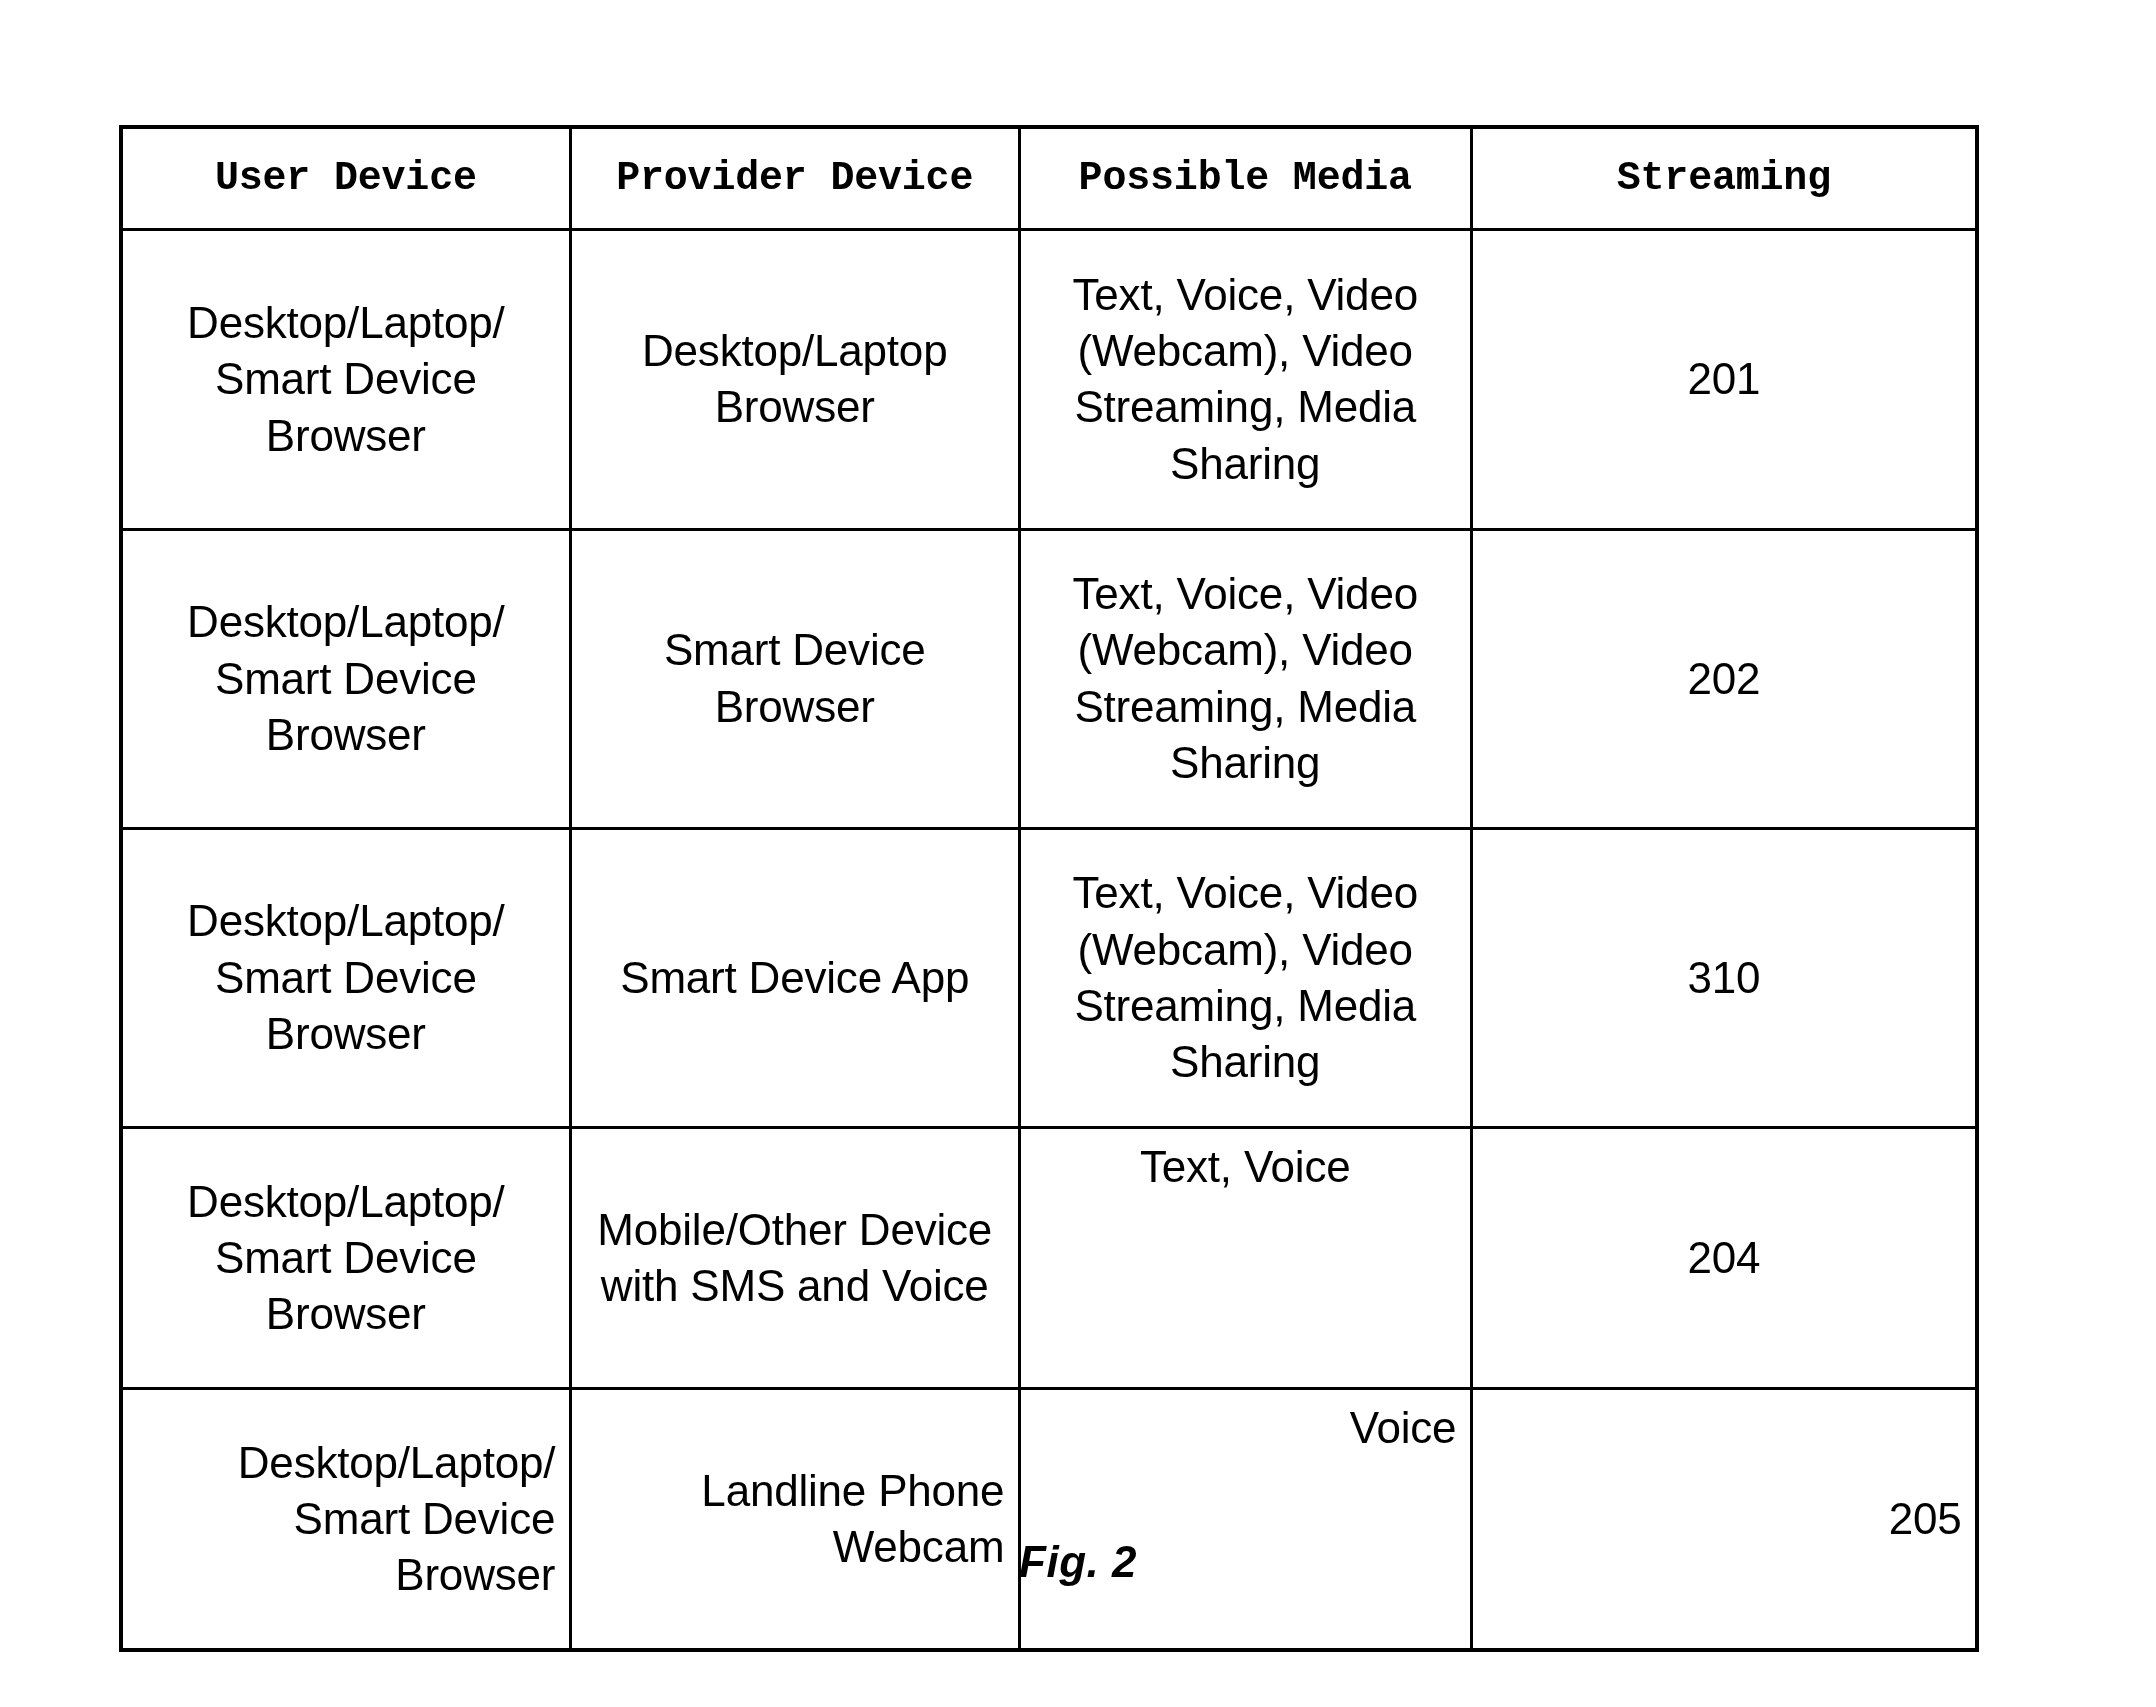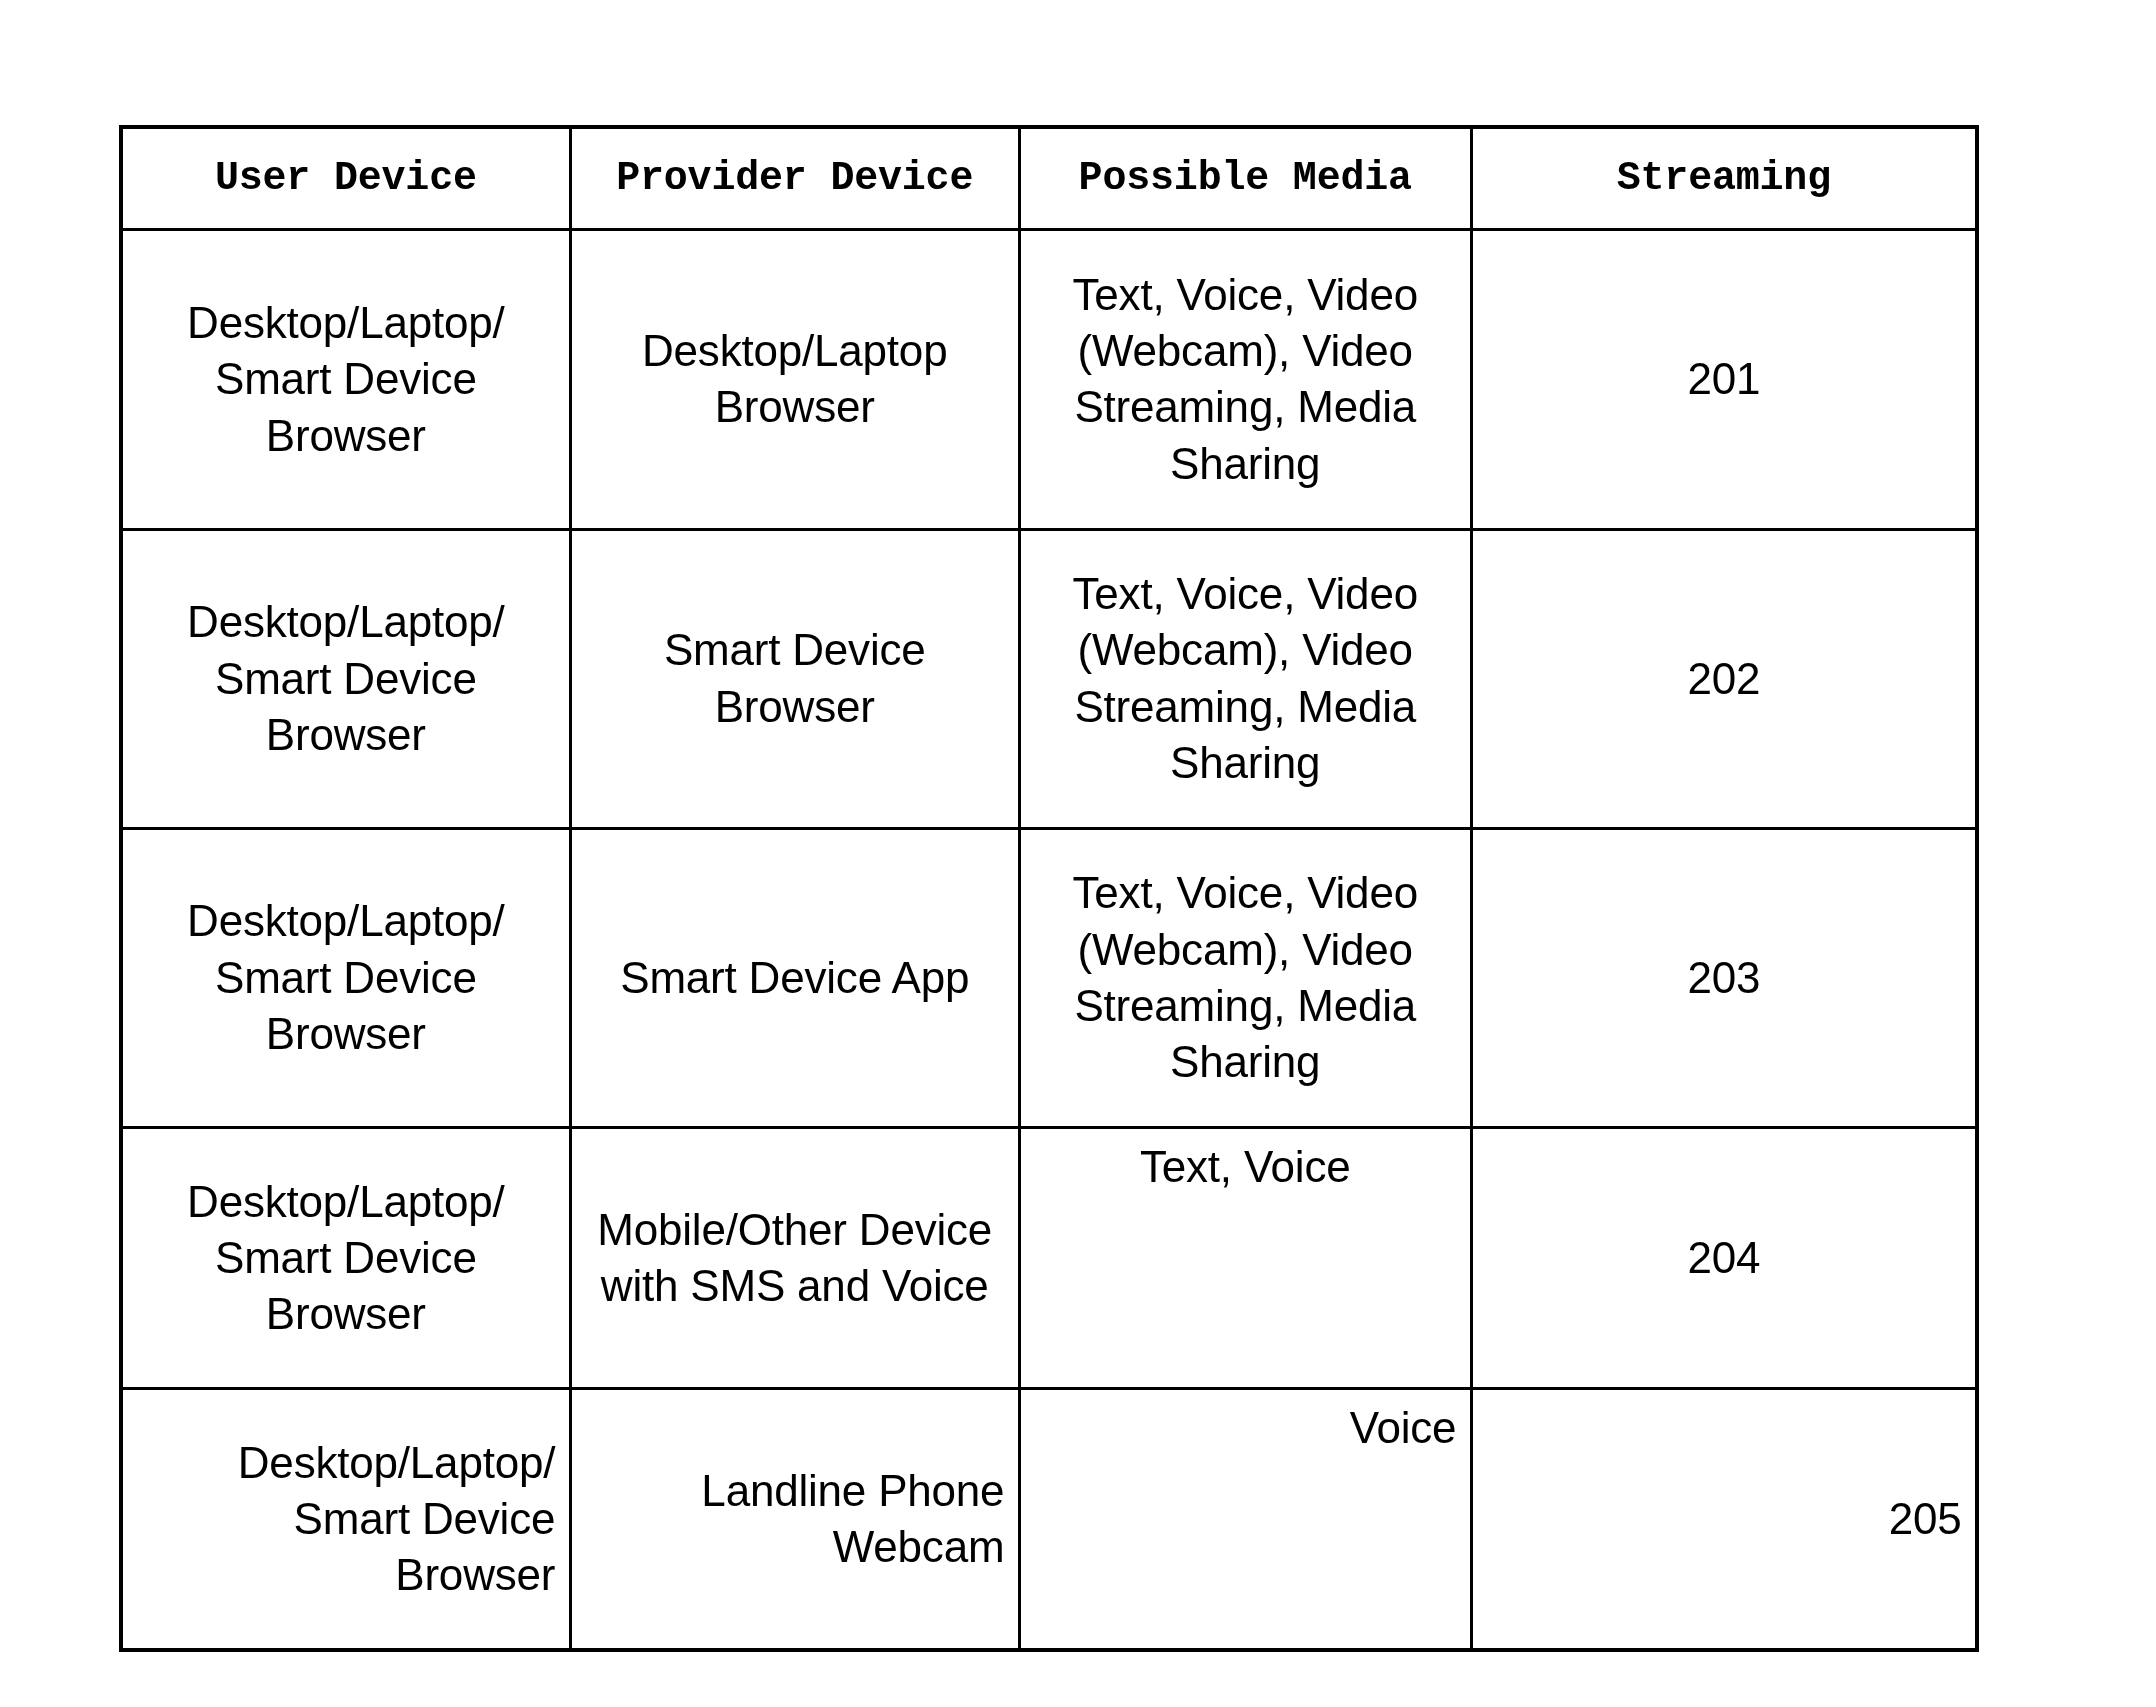"203" td.cell-ref { text: 203 -> 310 }
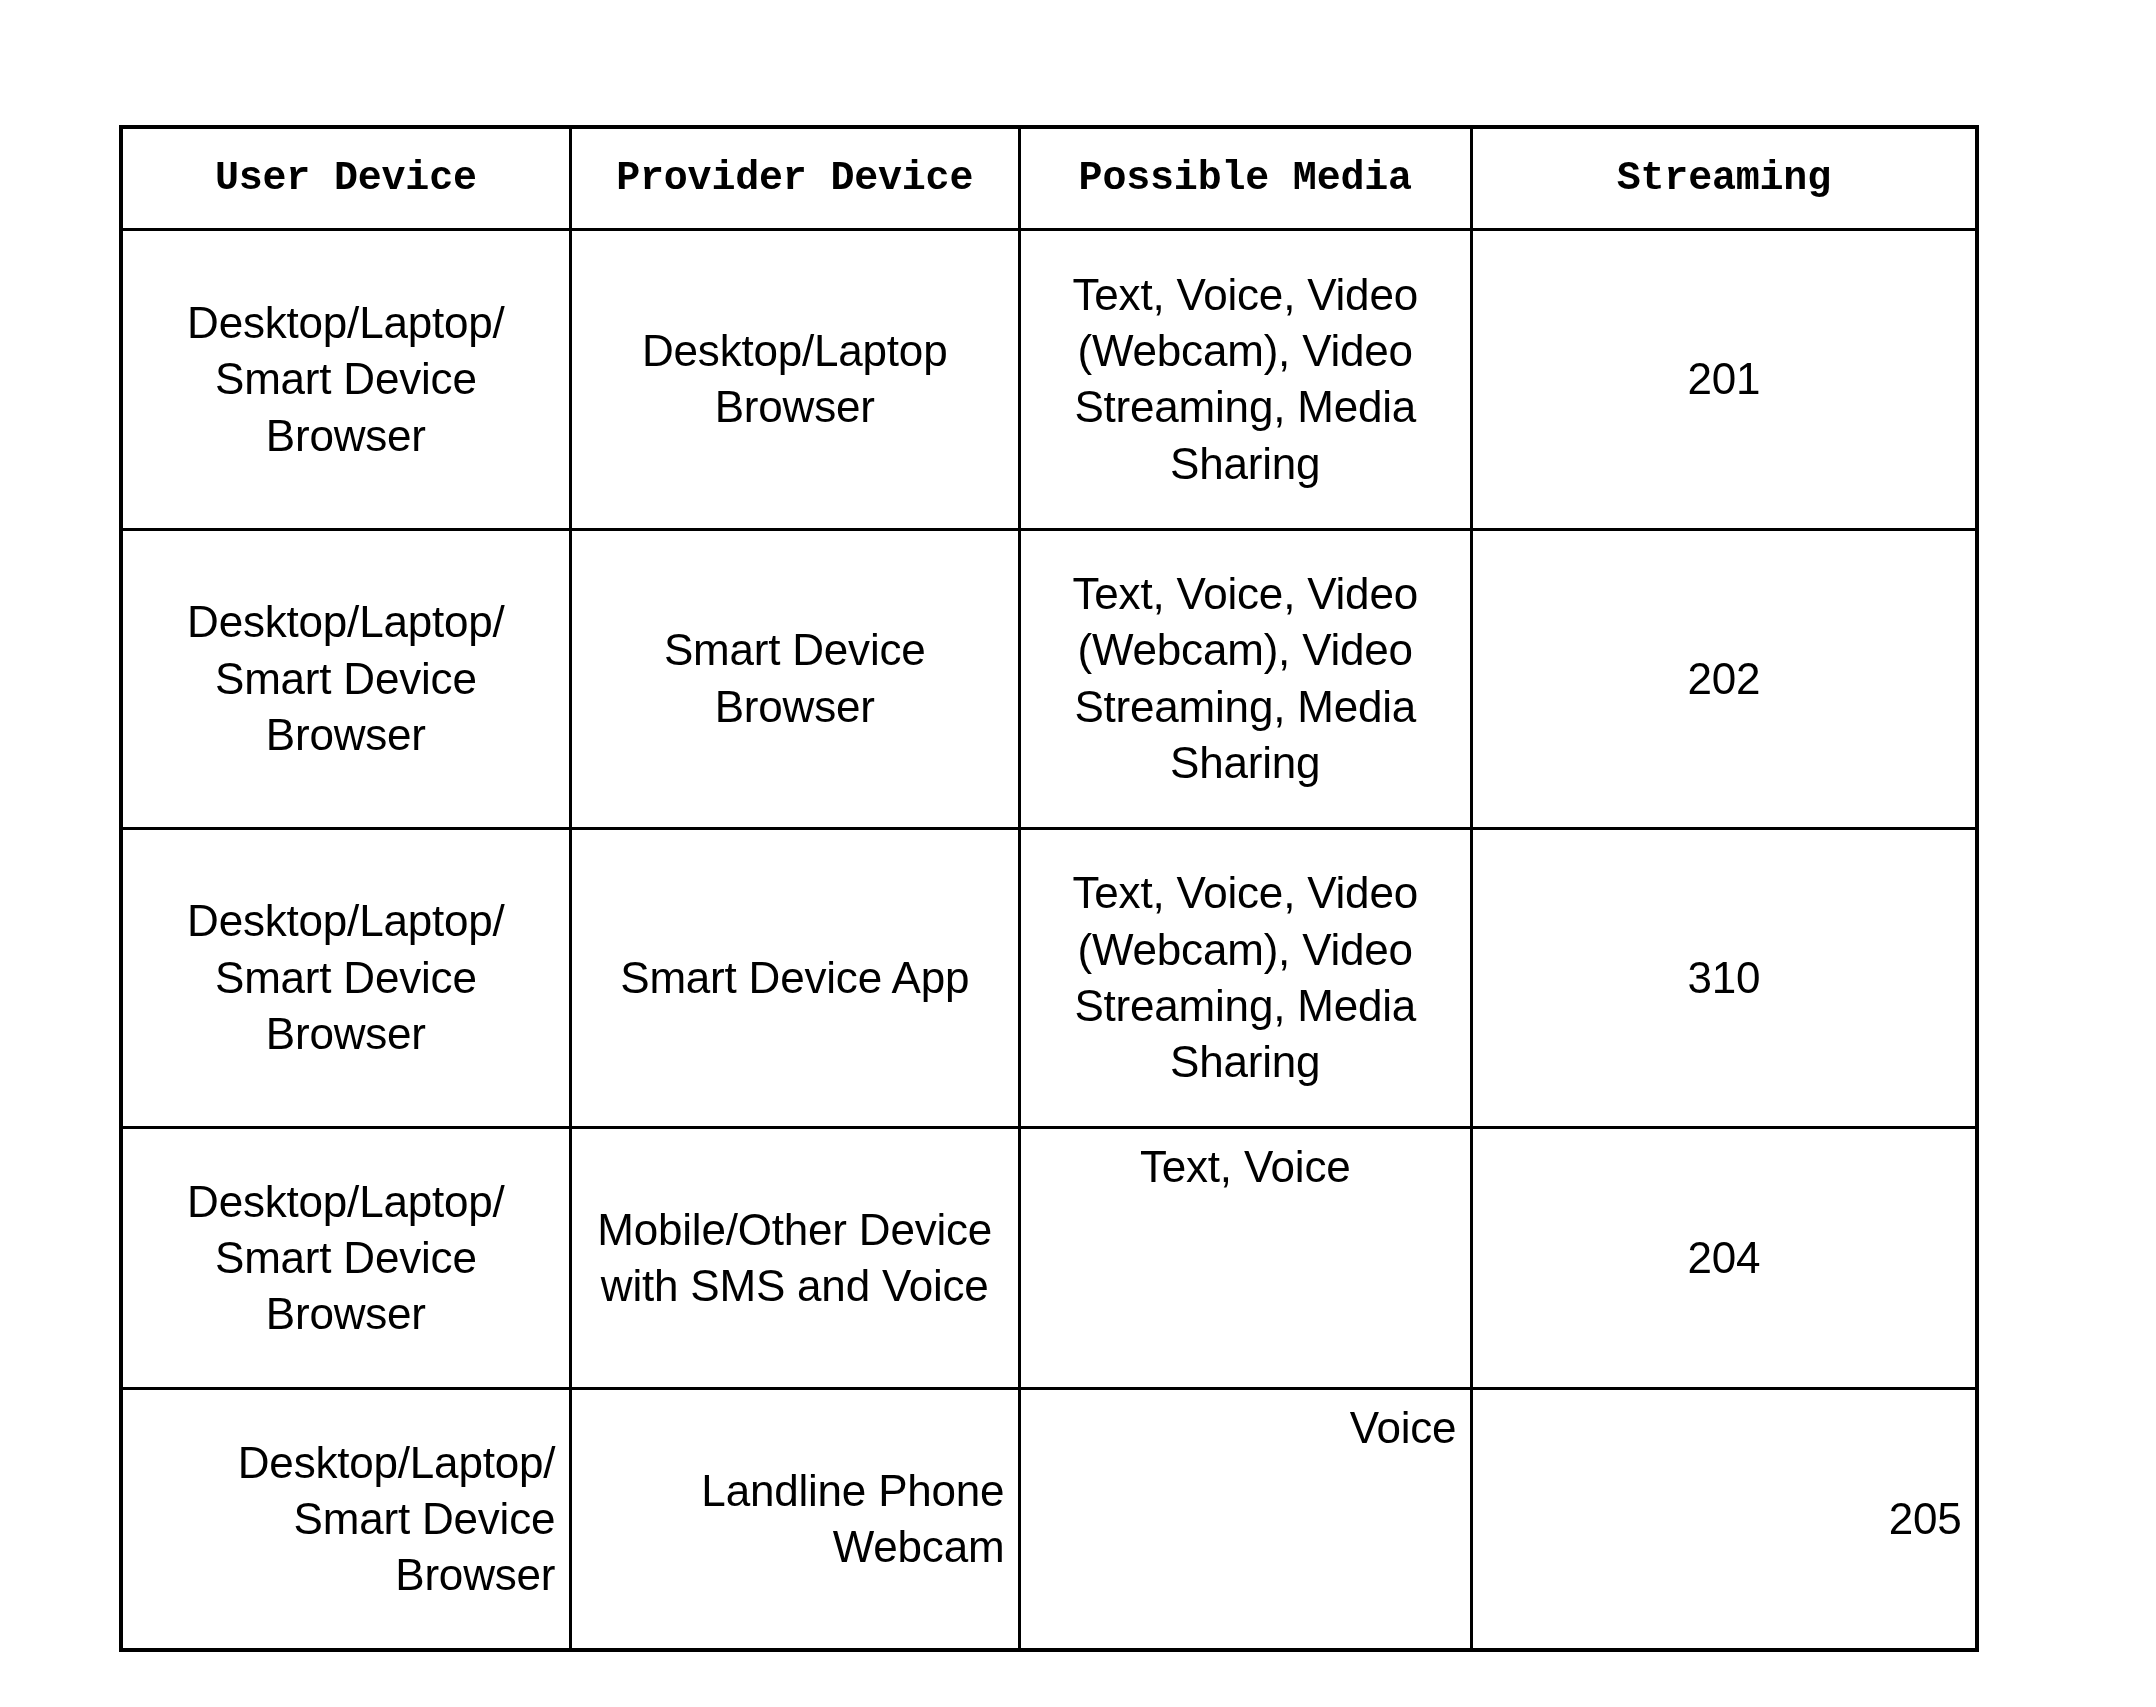"Fig. 2" div.fig-caption { html: none -> <div>Fig. 2</div> }
